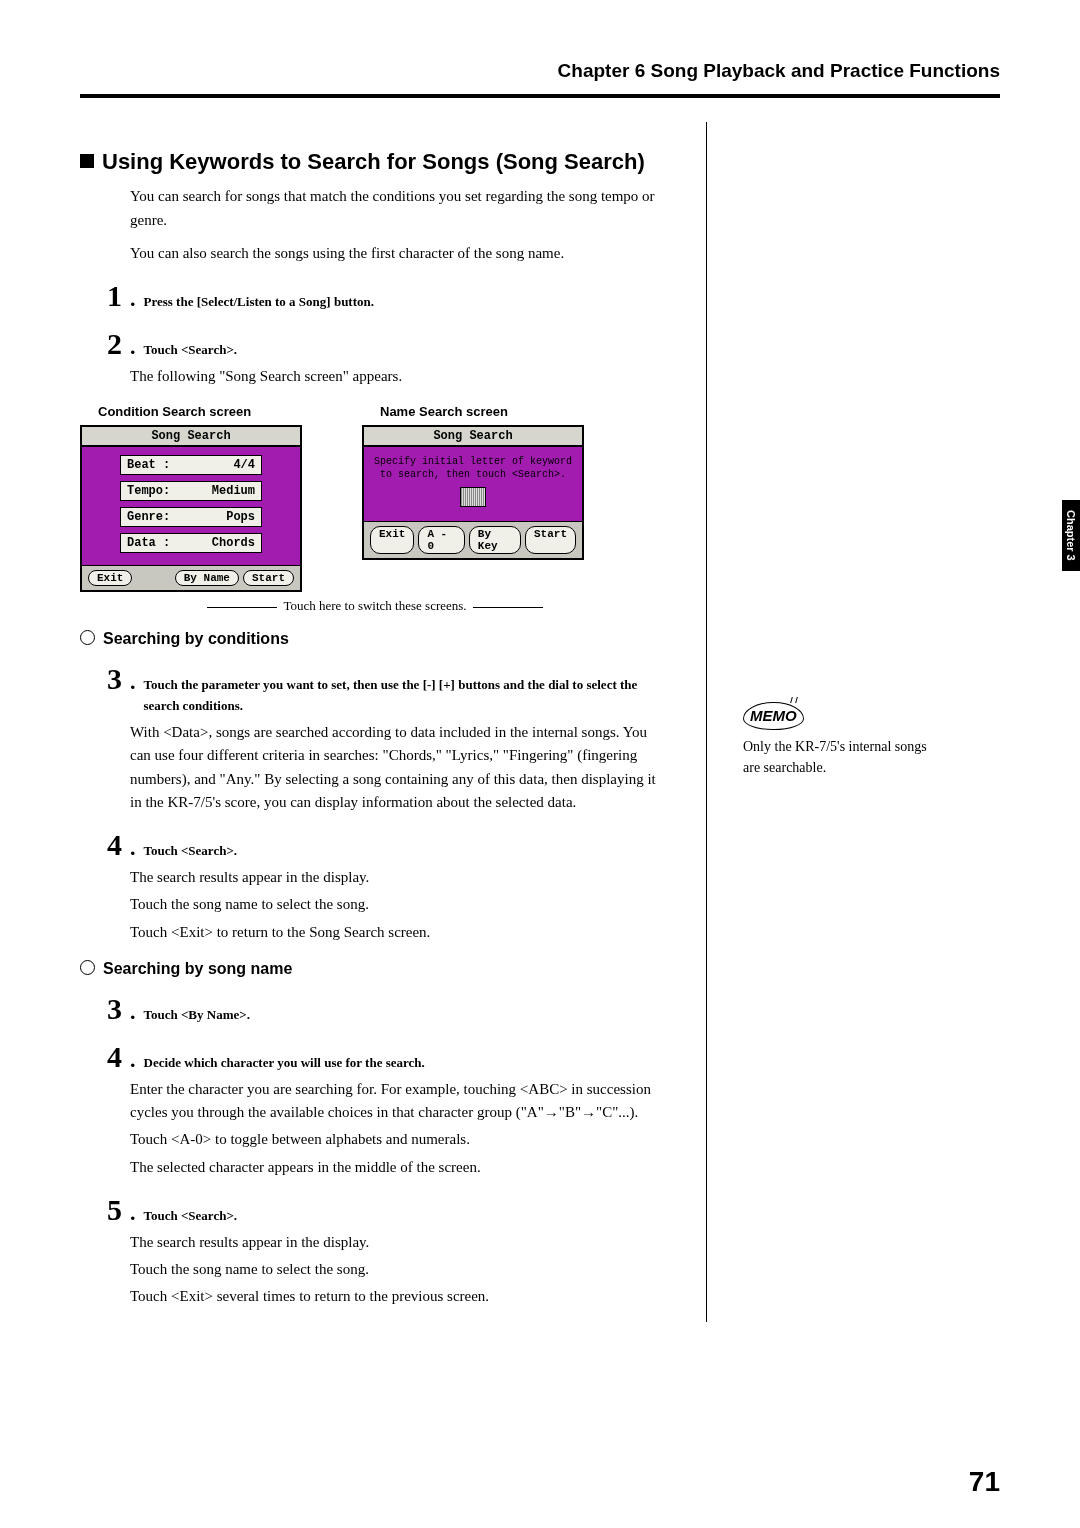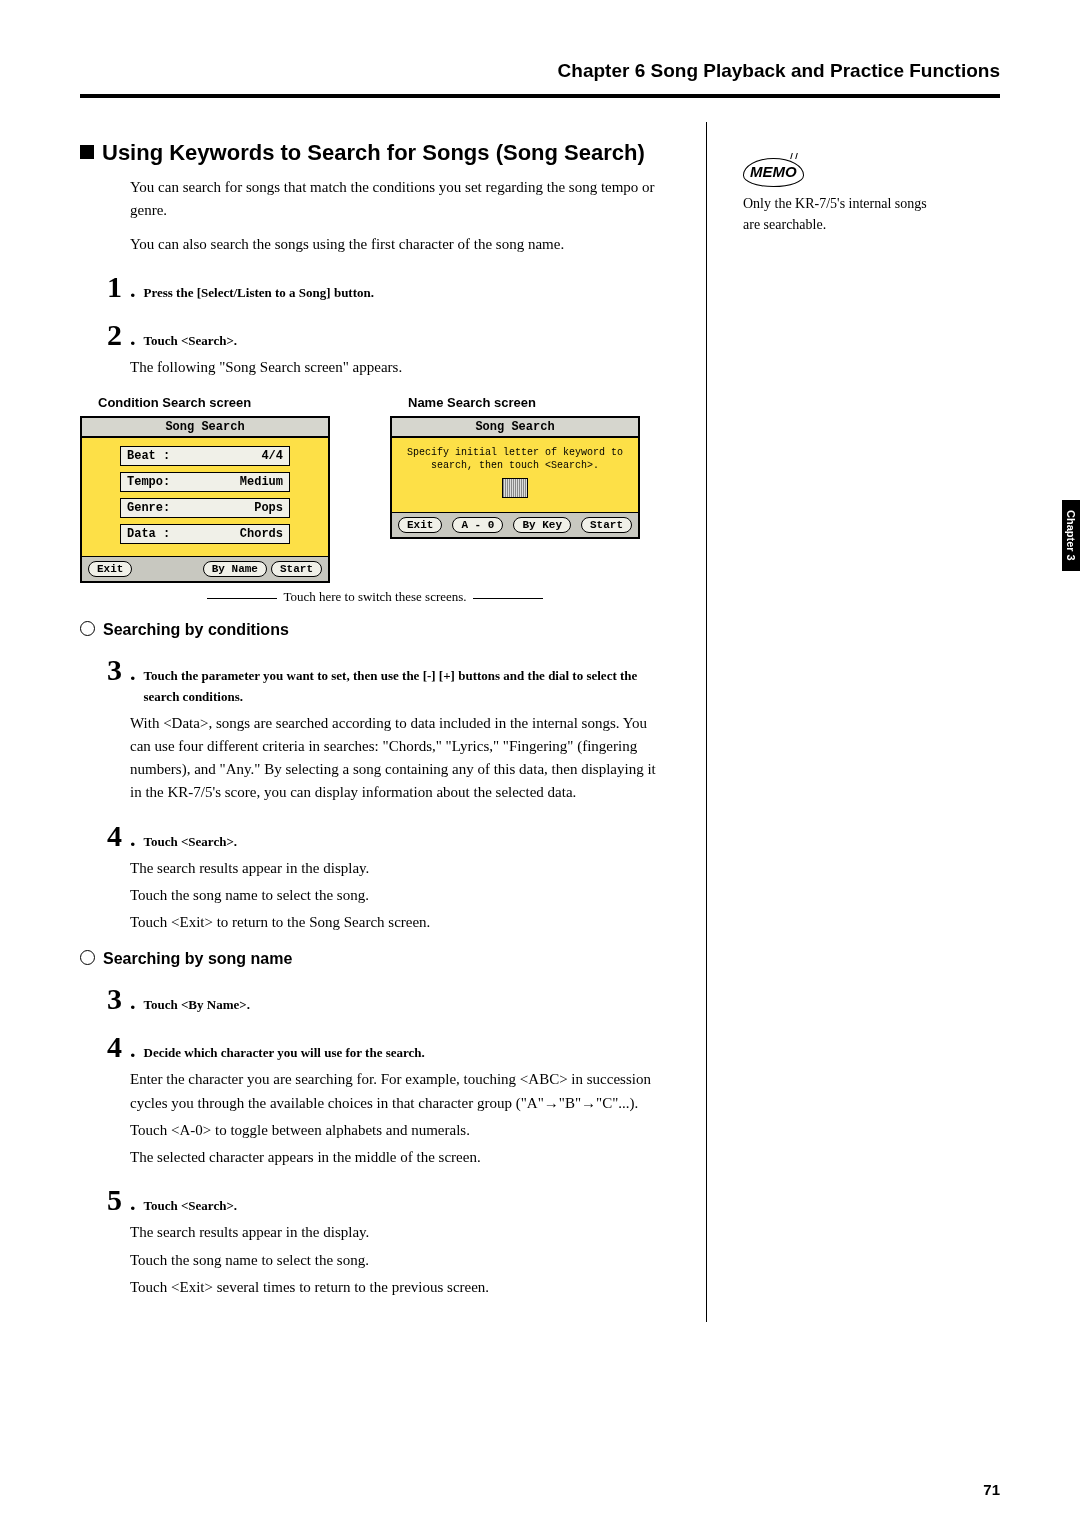"Using Keywords to Search for" .content-row { align-items: flex-start -> center }
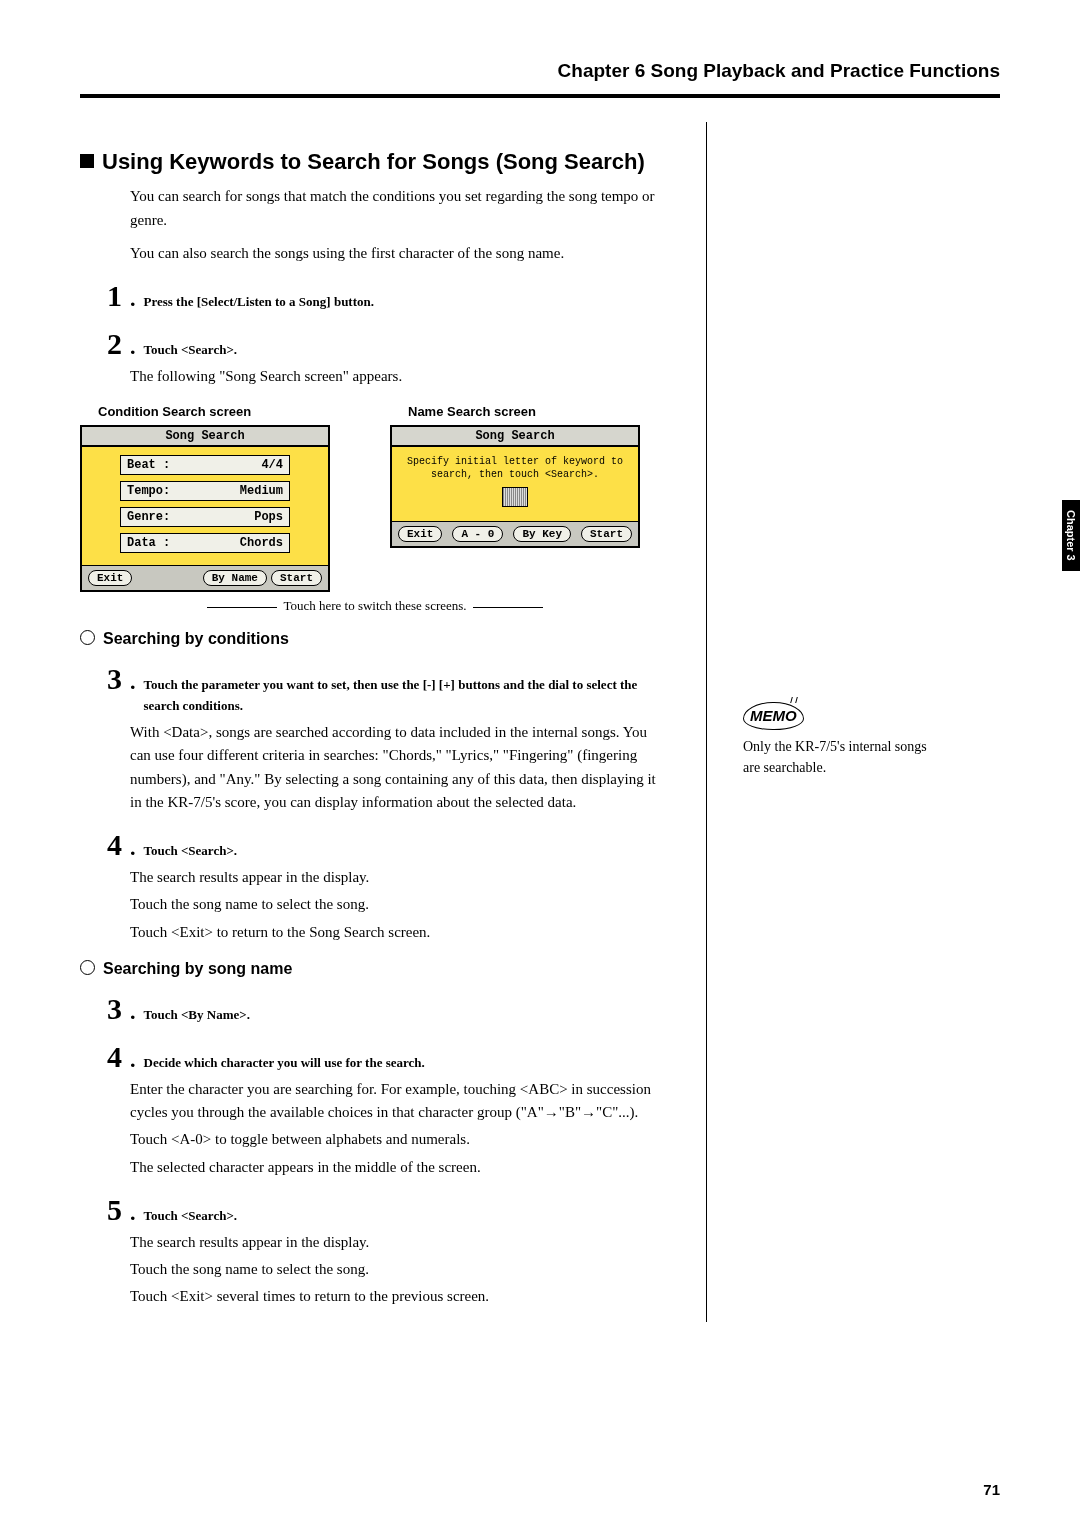"Song Search" .lcd { background: #fde047 -> #a21caf; width: 250px -> 222px }
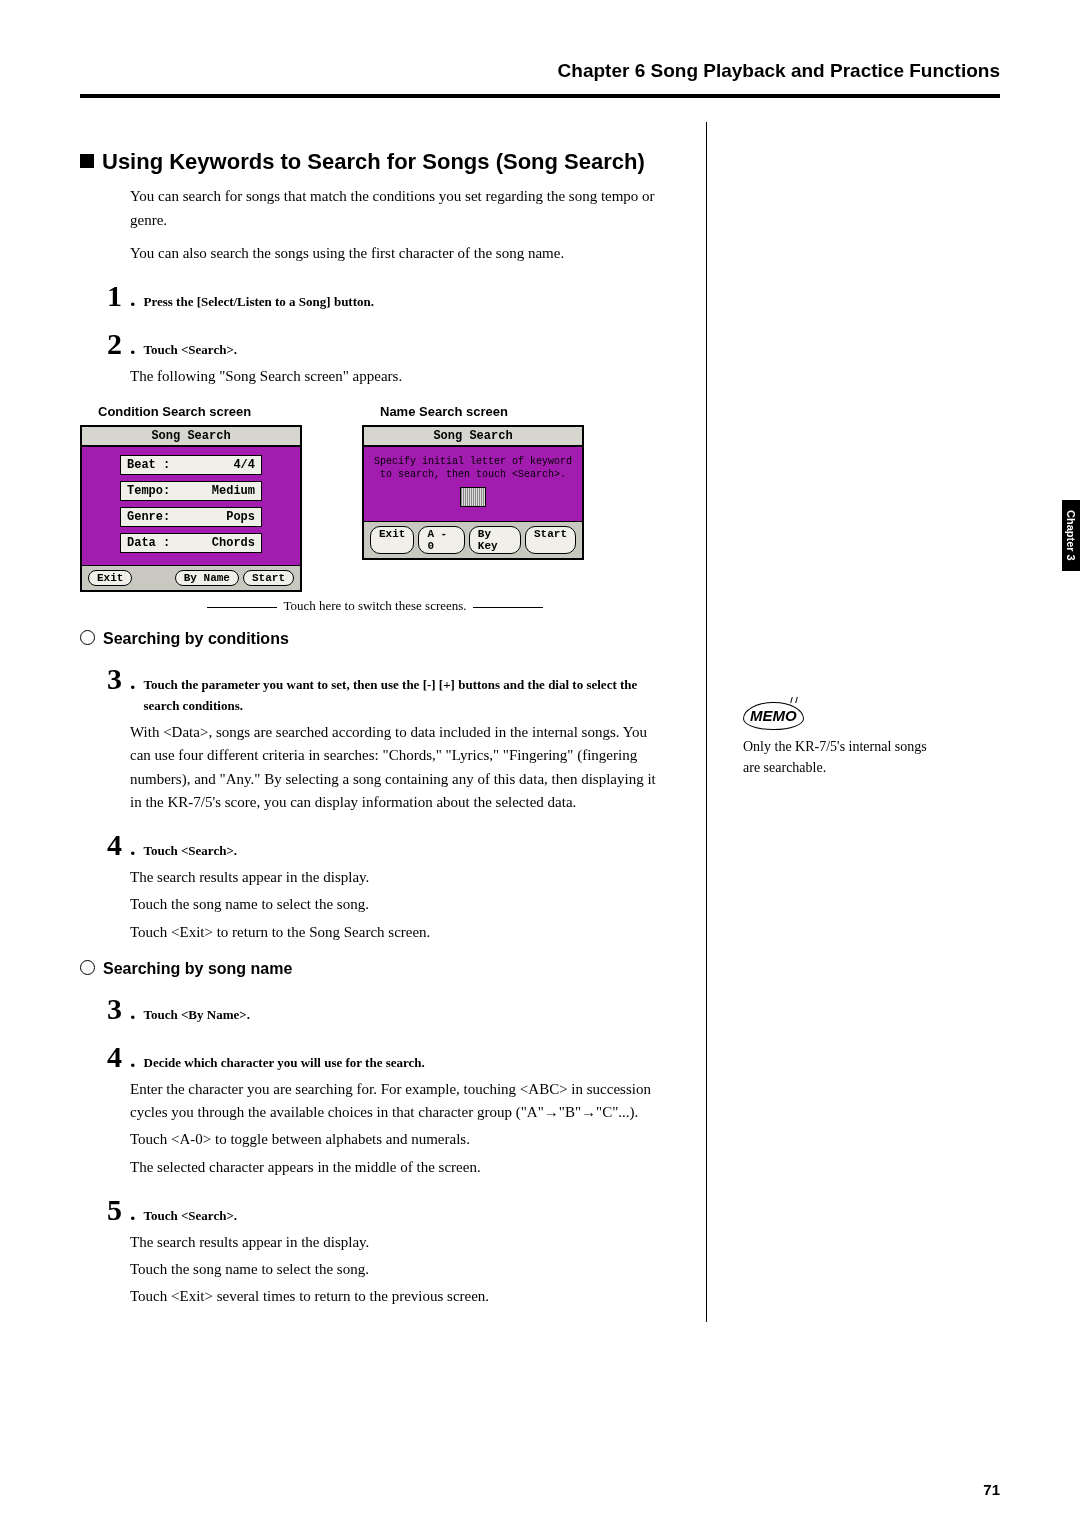"71" .page-num { font-size: 15px -> 28px }
